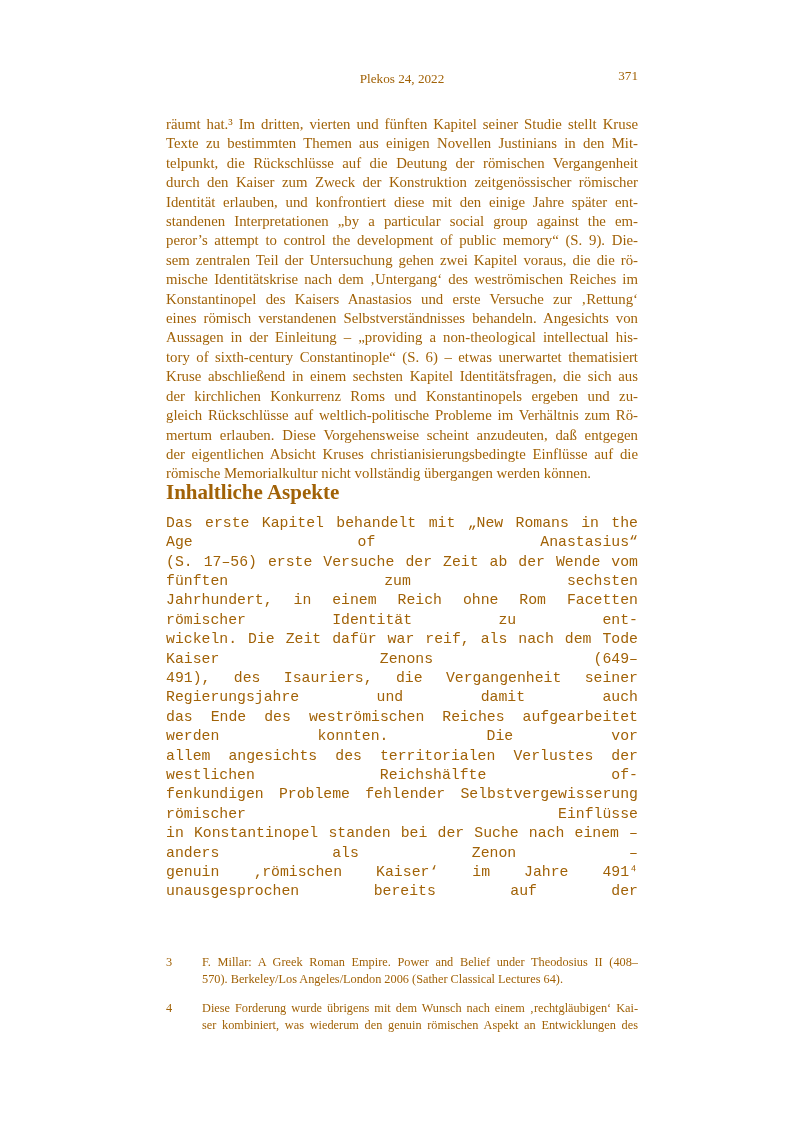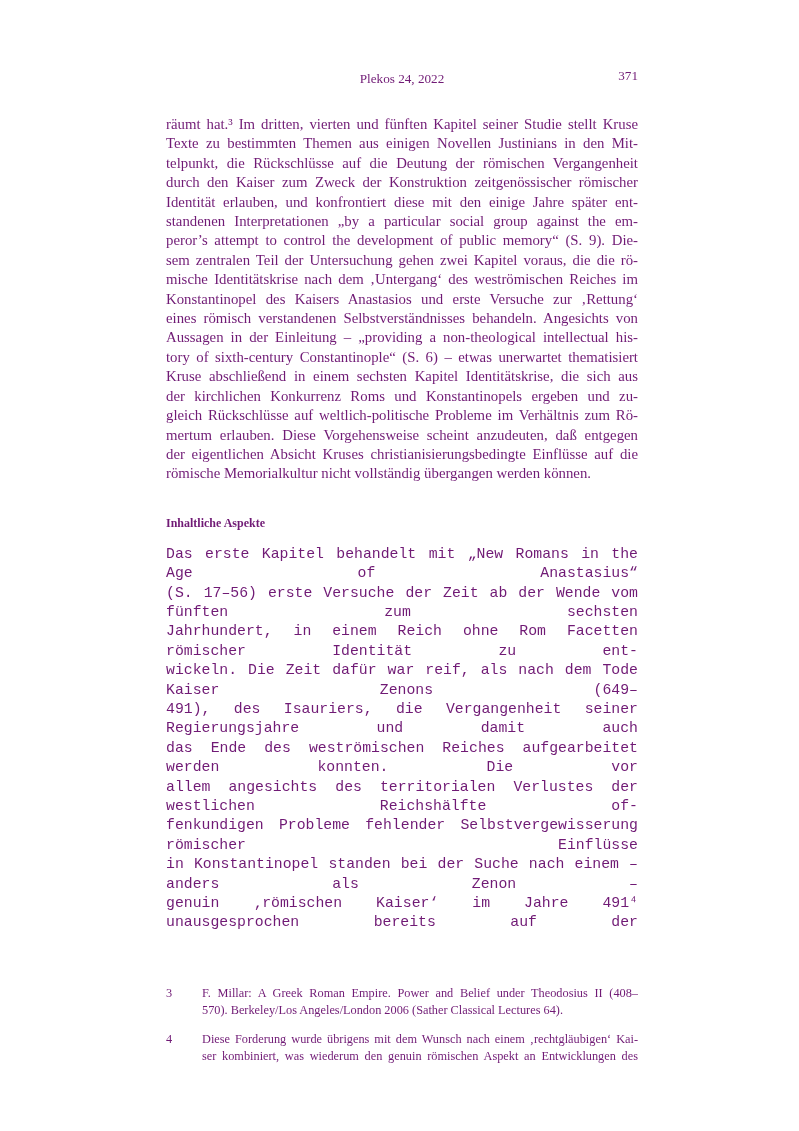"Plekos 24, 2022" .page { color: #701a75 -> #a16207 }
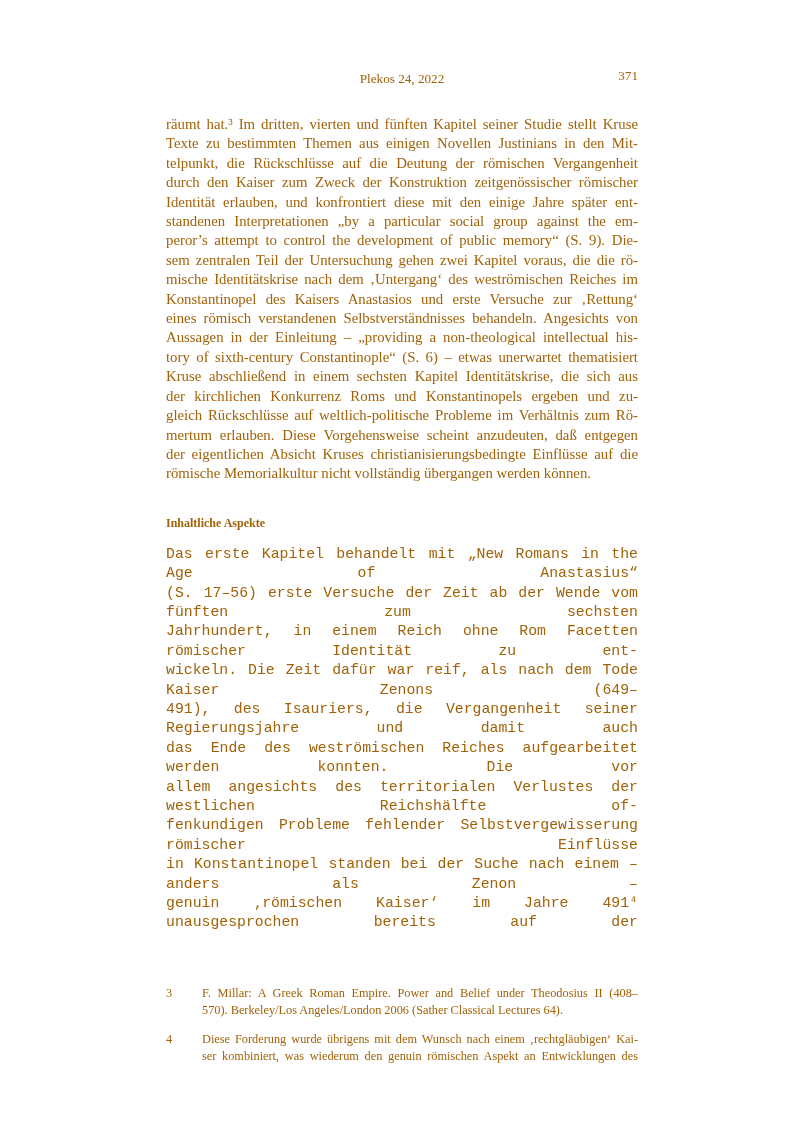"Kruse abschließend in einem sechsten" div.line { text: Identitätskrise -> Identitätsfragen }
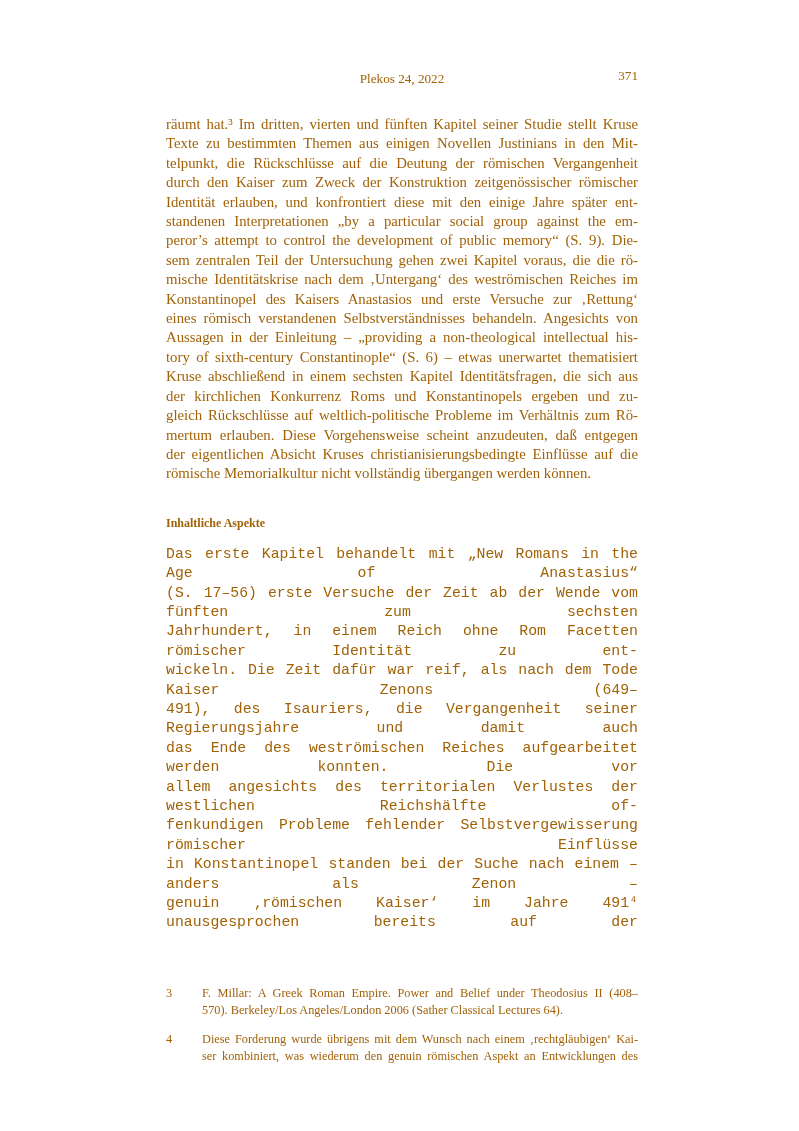"Inhaltliche Aspekte" .section-heading { font-size: 12px -> 21px; margin-top: 31px -> none }
